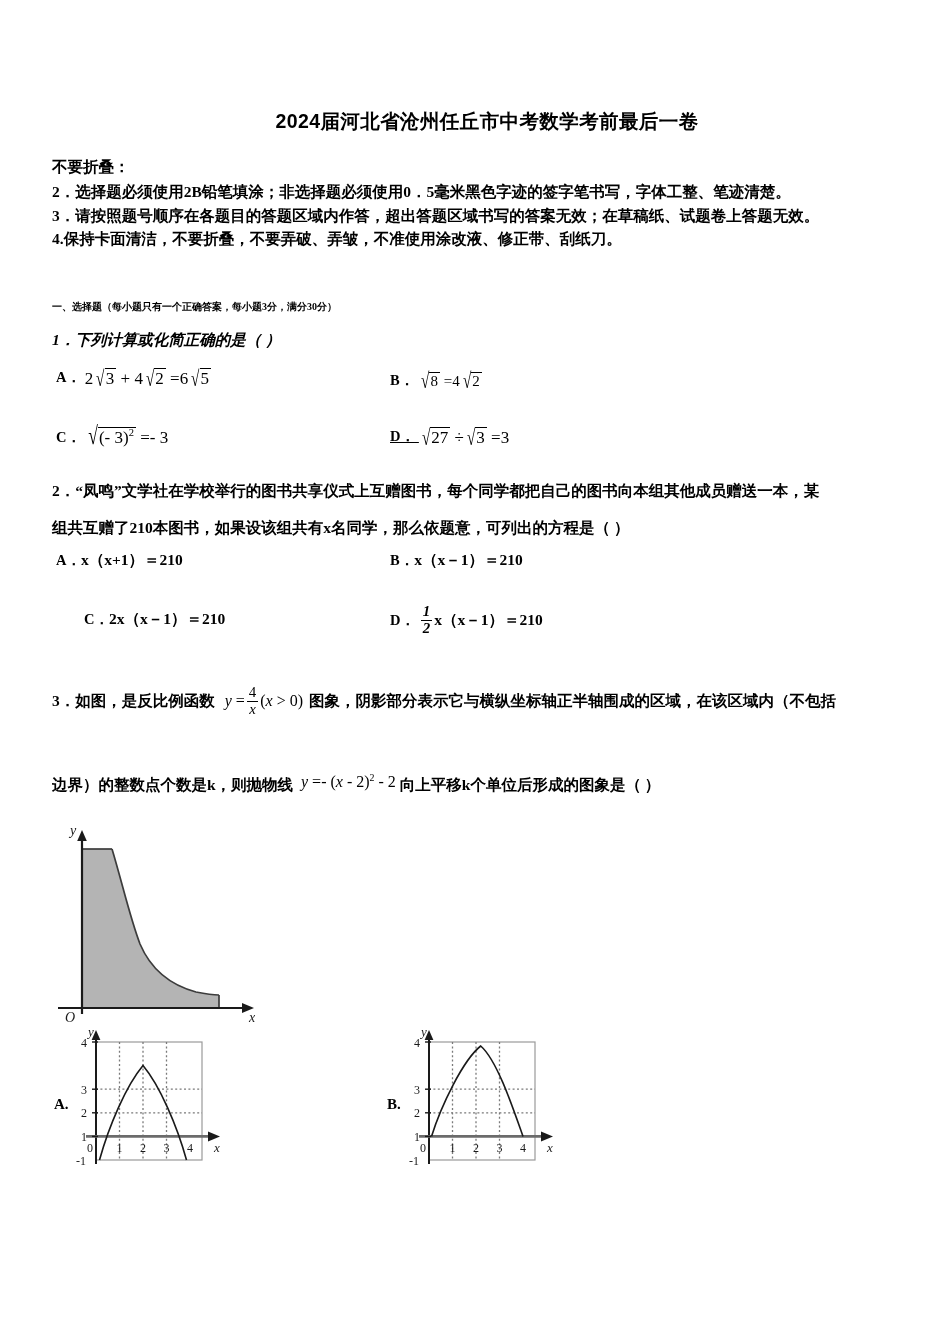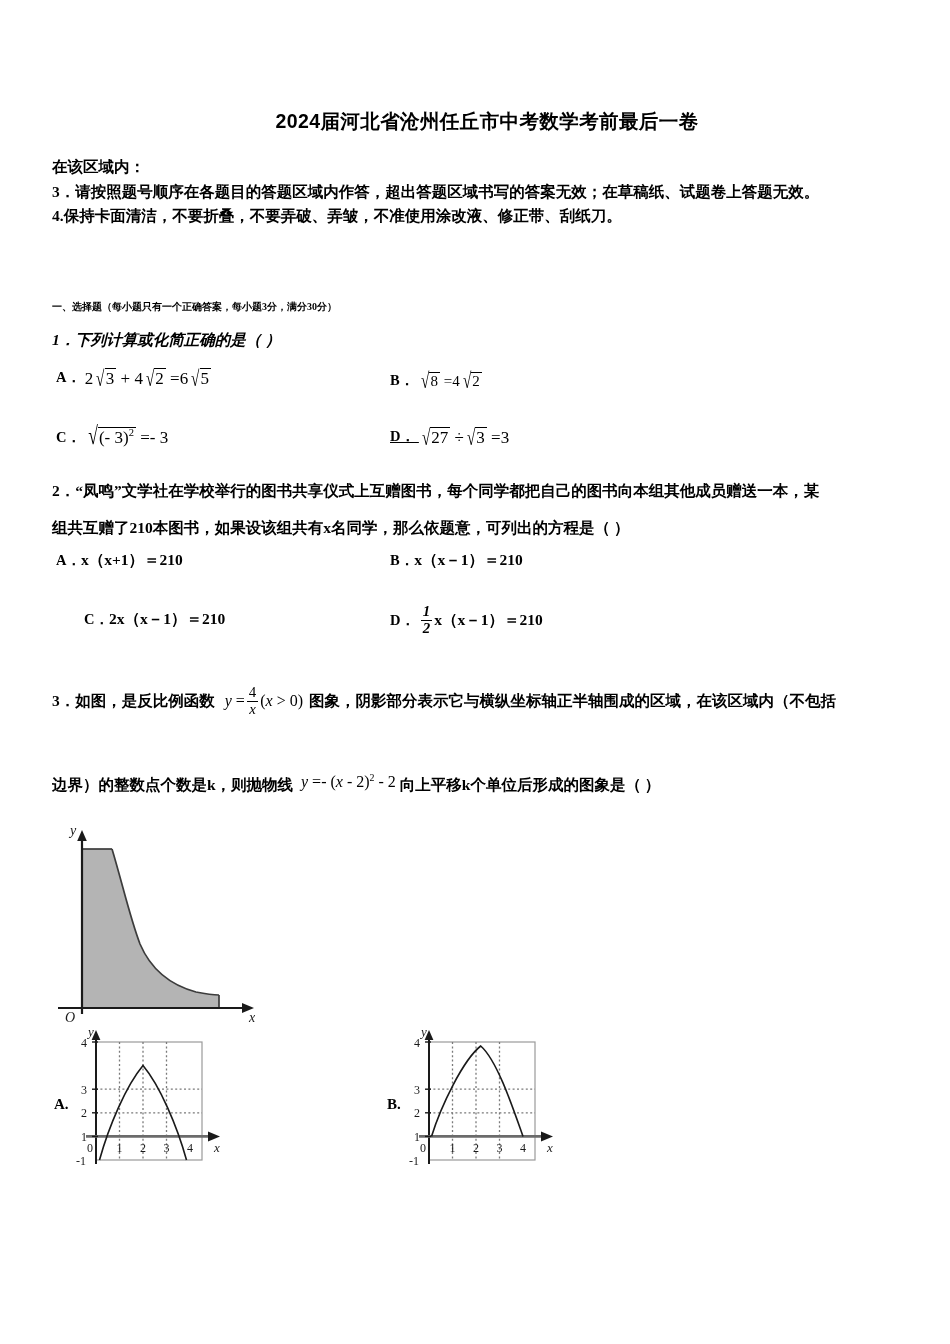"在该区域内：" div.notice-head { text: 在该区域内 -> 不要折叠 }
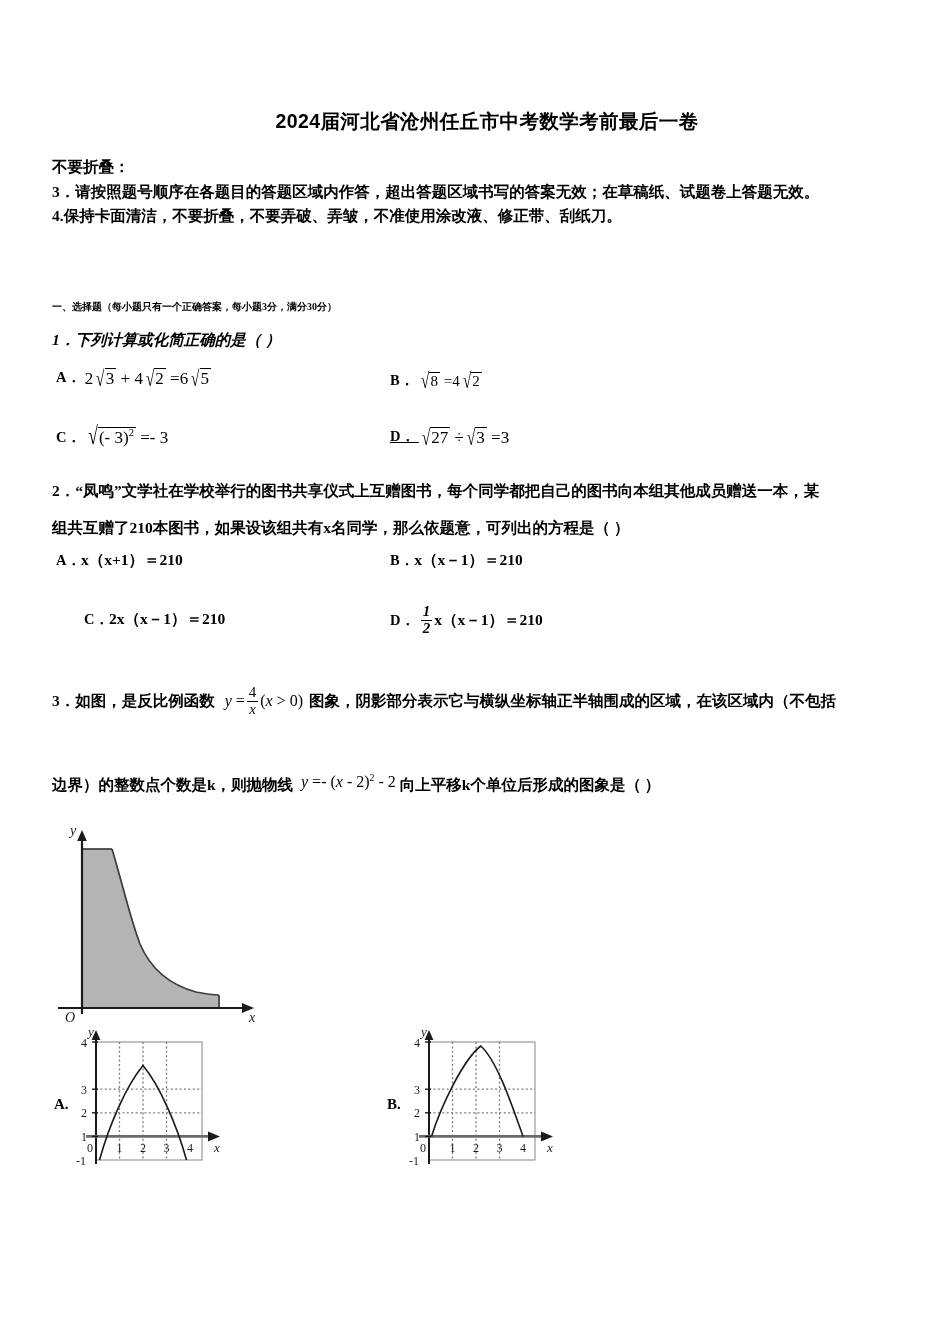"2．选择题必须使用2B铅笔填涂；非选择题必须使用0．5毫米黑色字迹的签字笔书写，" div.notice-item { html: none -> <div> <span>2．</span><span>选择题必须使用2B铅笔填涂；非选择题必须使用0．5毫米黑色字迹的签字笔书写，字体工整、笔迹清楚。</span> </div> }
